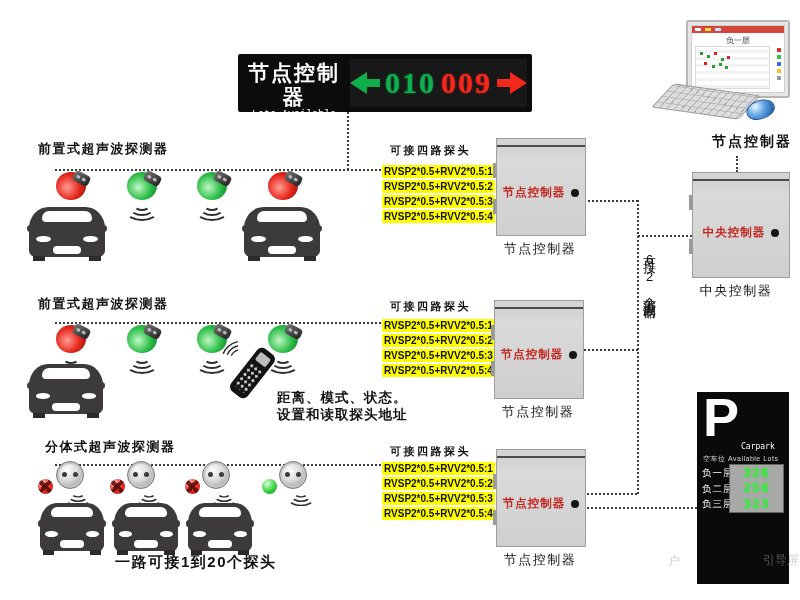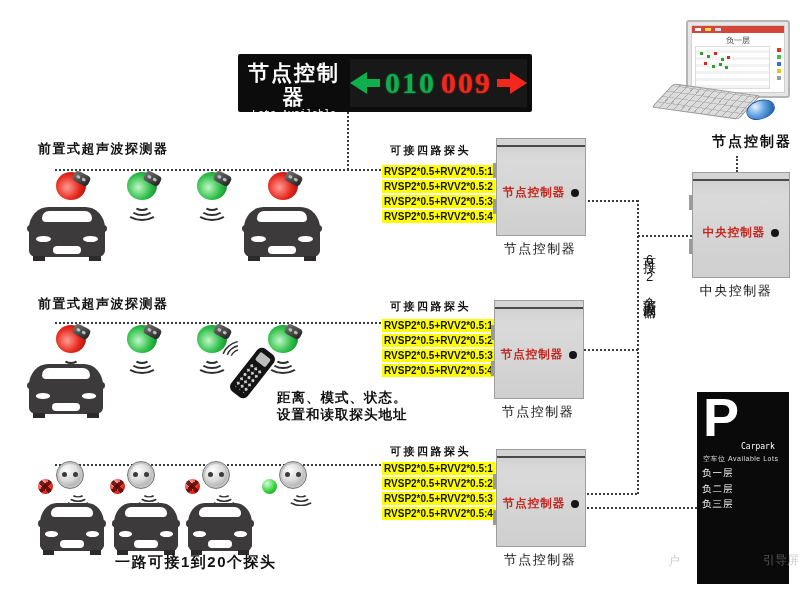"分体式超声波探测器" div.row-label { html: none -> <div>分体式超声波探测器</div> }
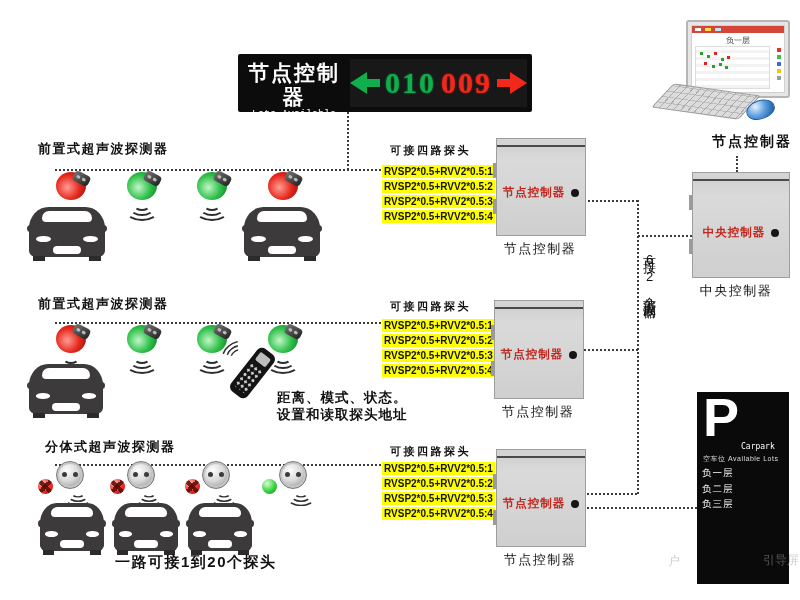"326" div.panel { html: none -> <div> <div>326</div> <div>256</div> <div>323</div> </div> }
